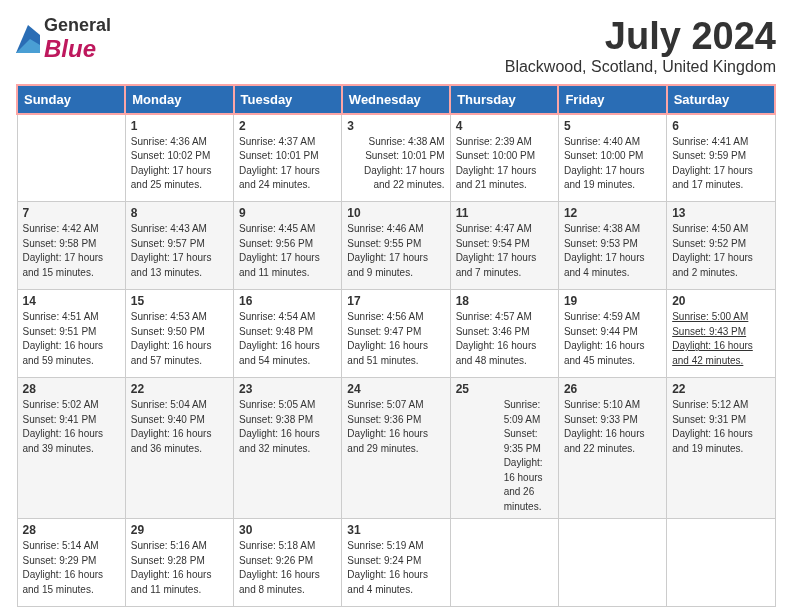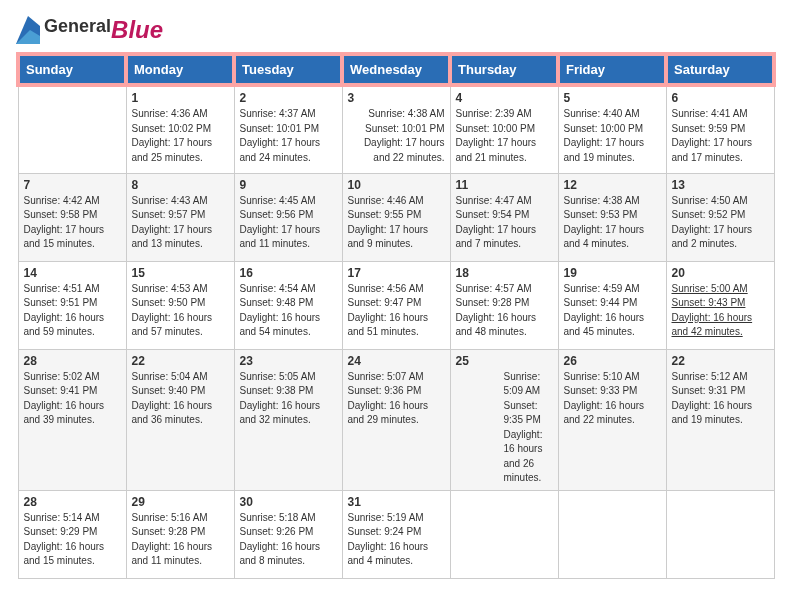"General" .logo-text { flex-direction: row -> column }
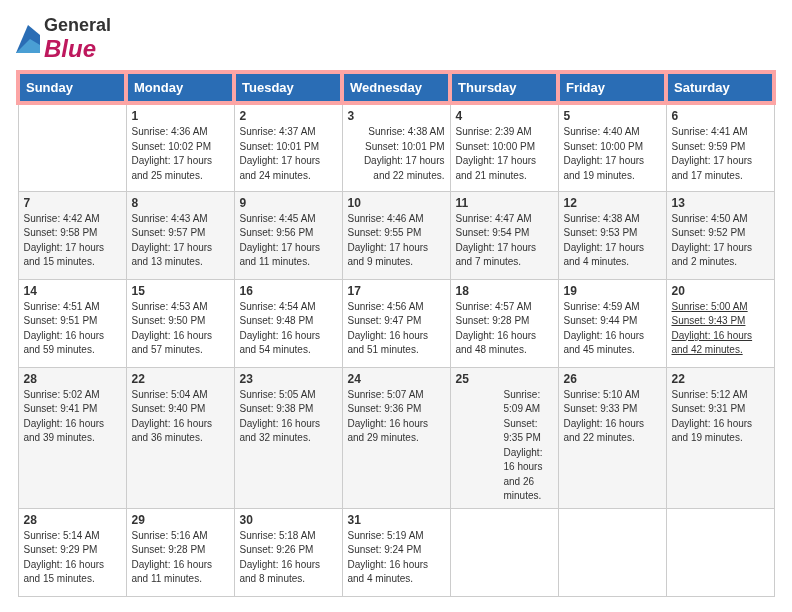"July 2024" div.title-block { html: none -> <div> <div>July 2024</div> <div>Blackwood, Scotland, United Kingdom</div> </div> }
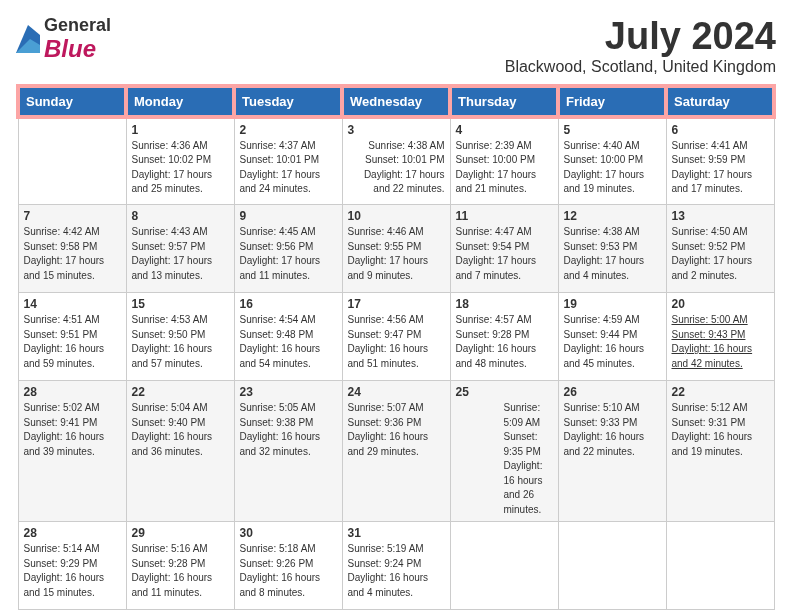"Sunday" thead tr th { border: 4px solid #fca5a5 -> 2px solid #fca5a5 }
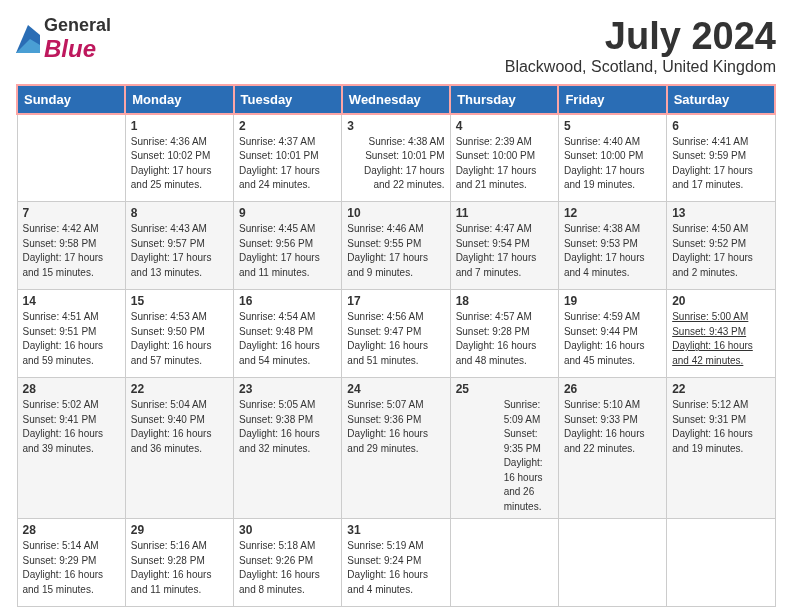"Sunrise: 4:57 AM" div.day-info { text: 9:28 -> 3:46 }
